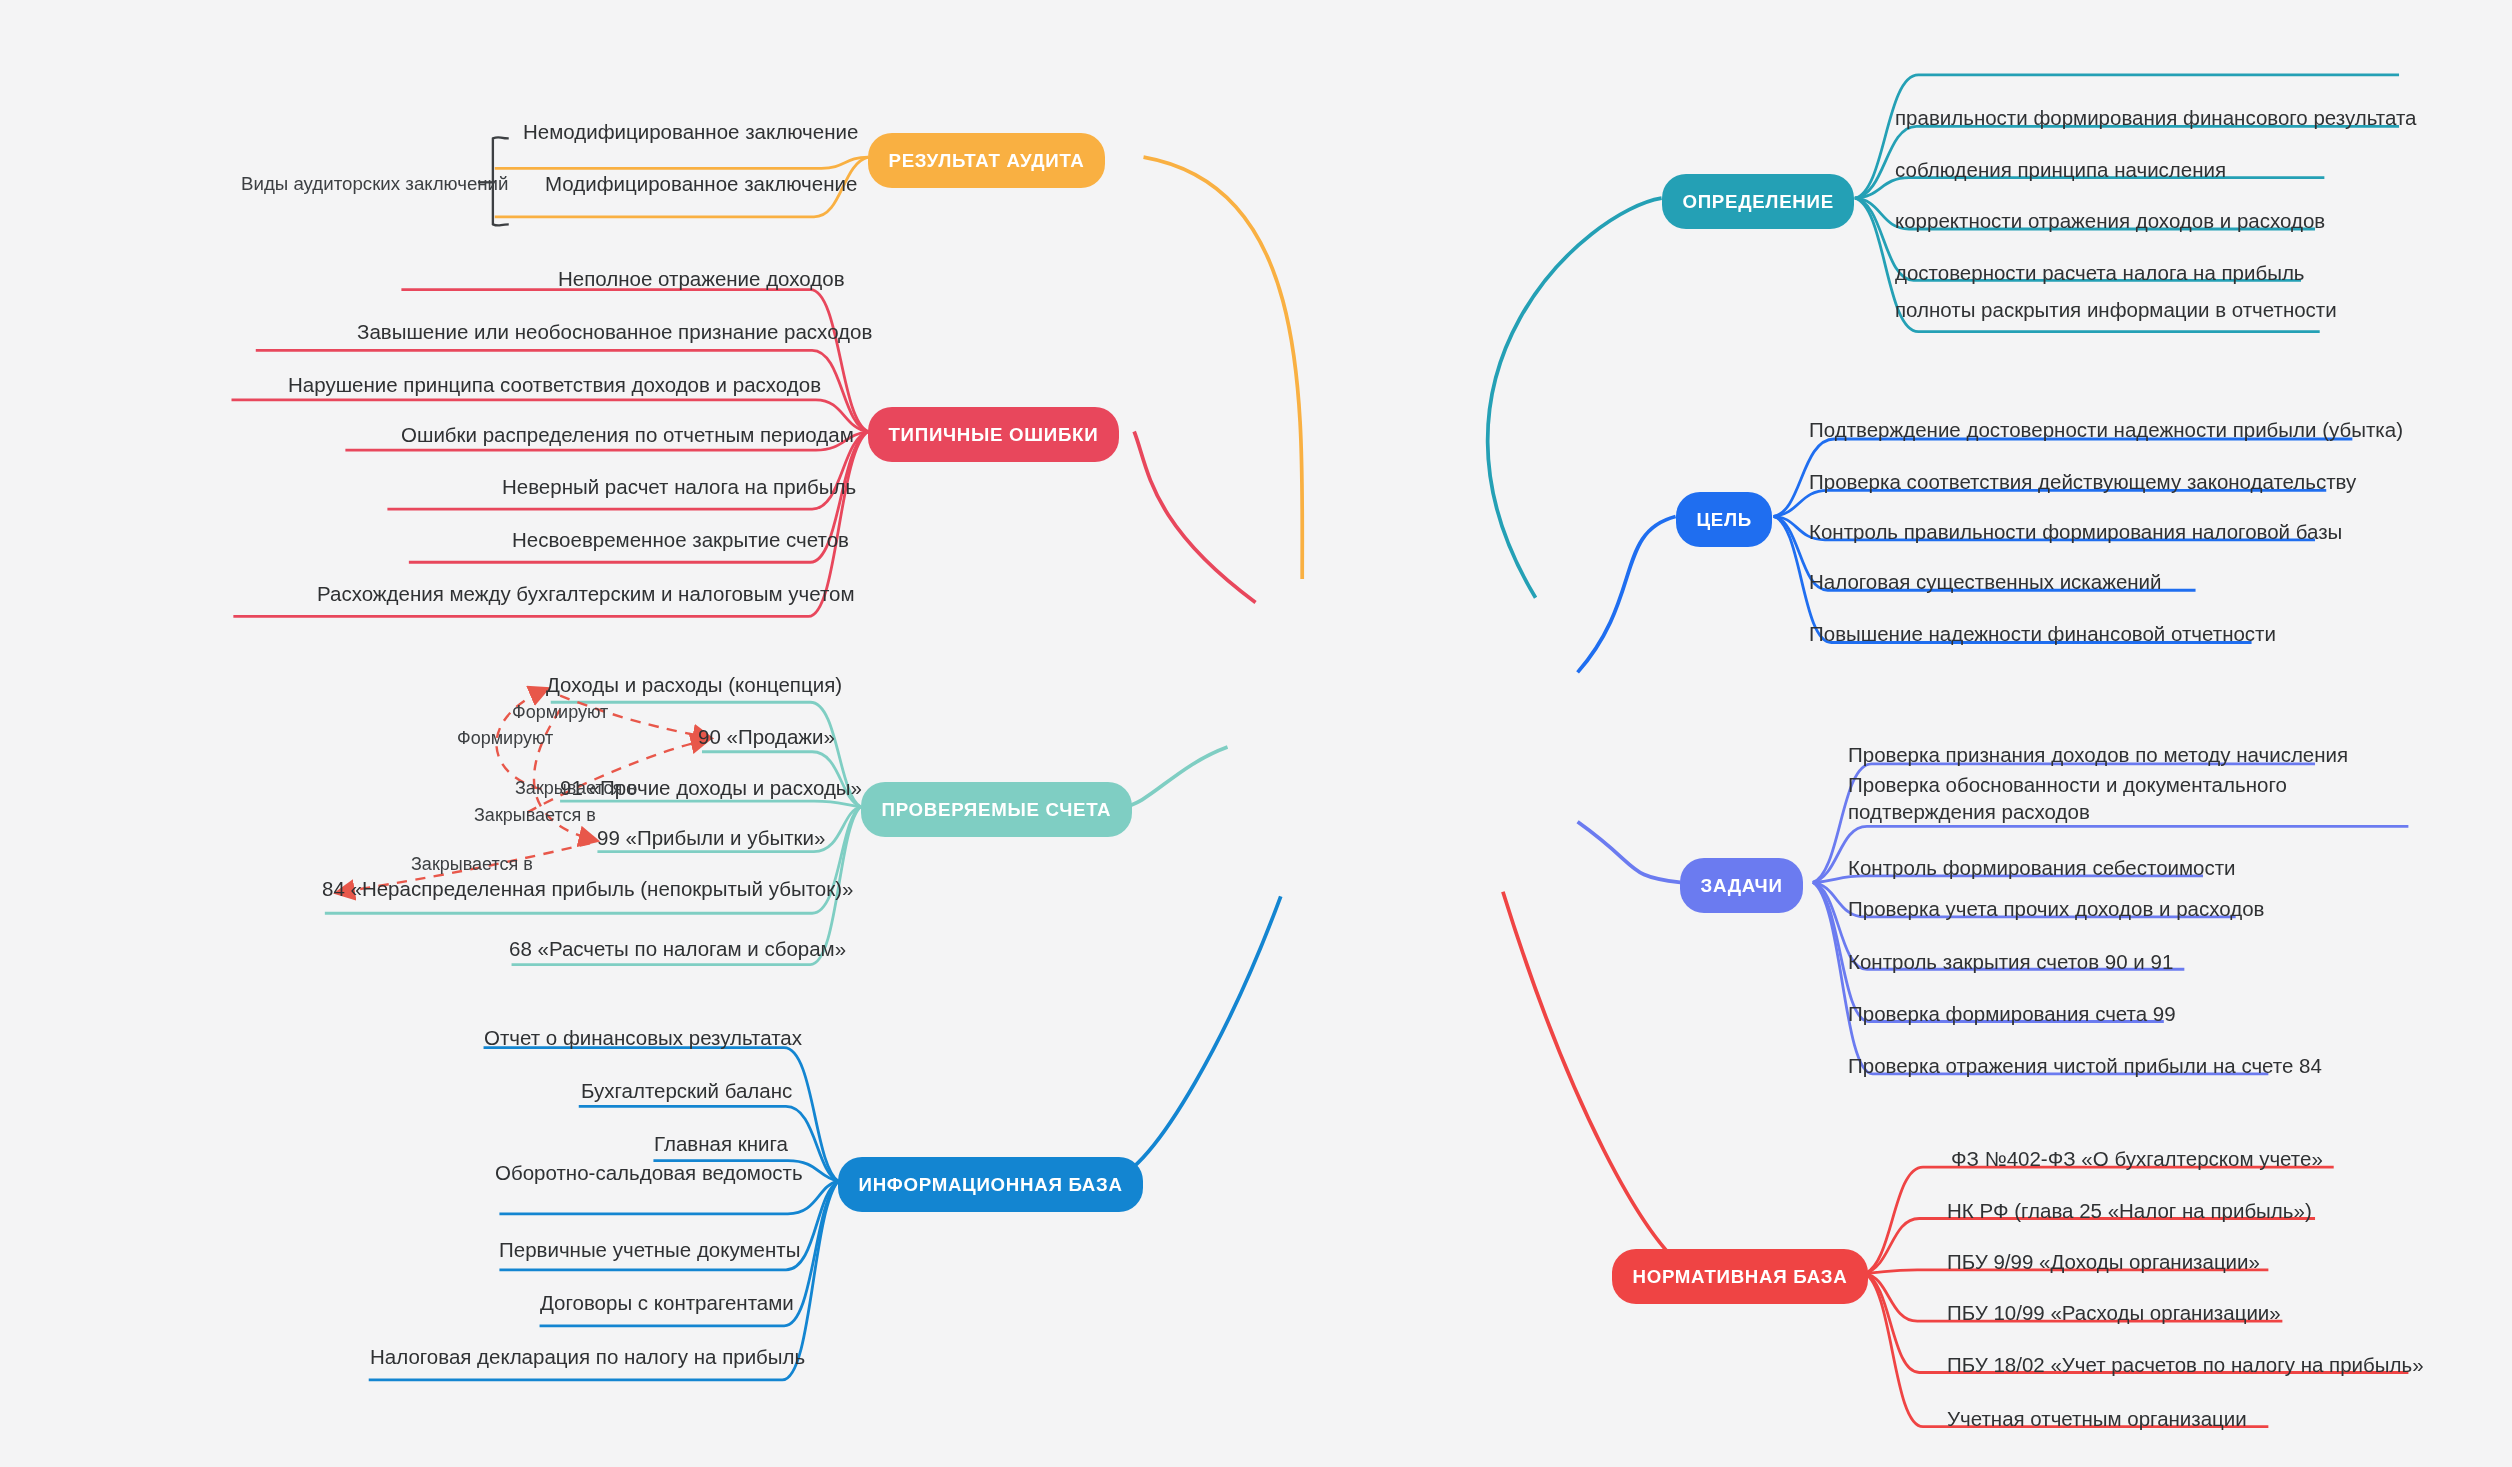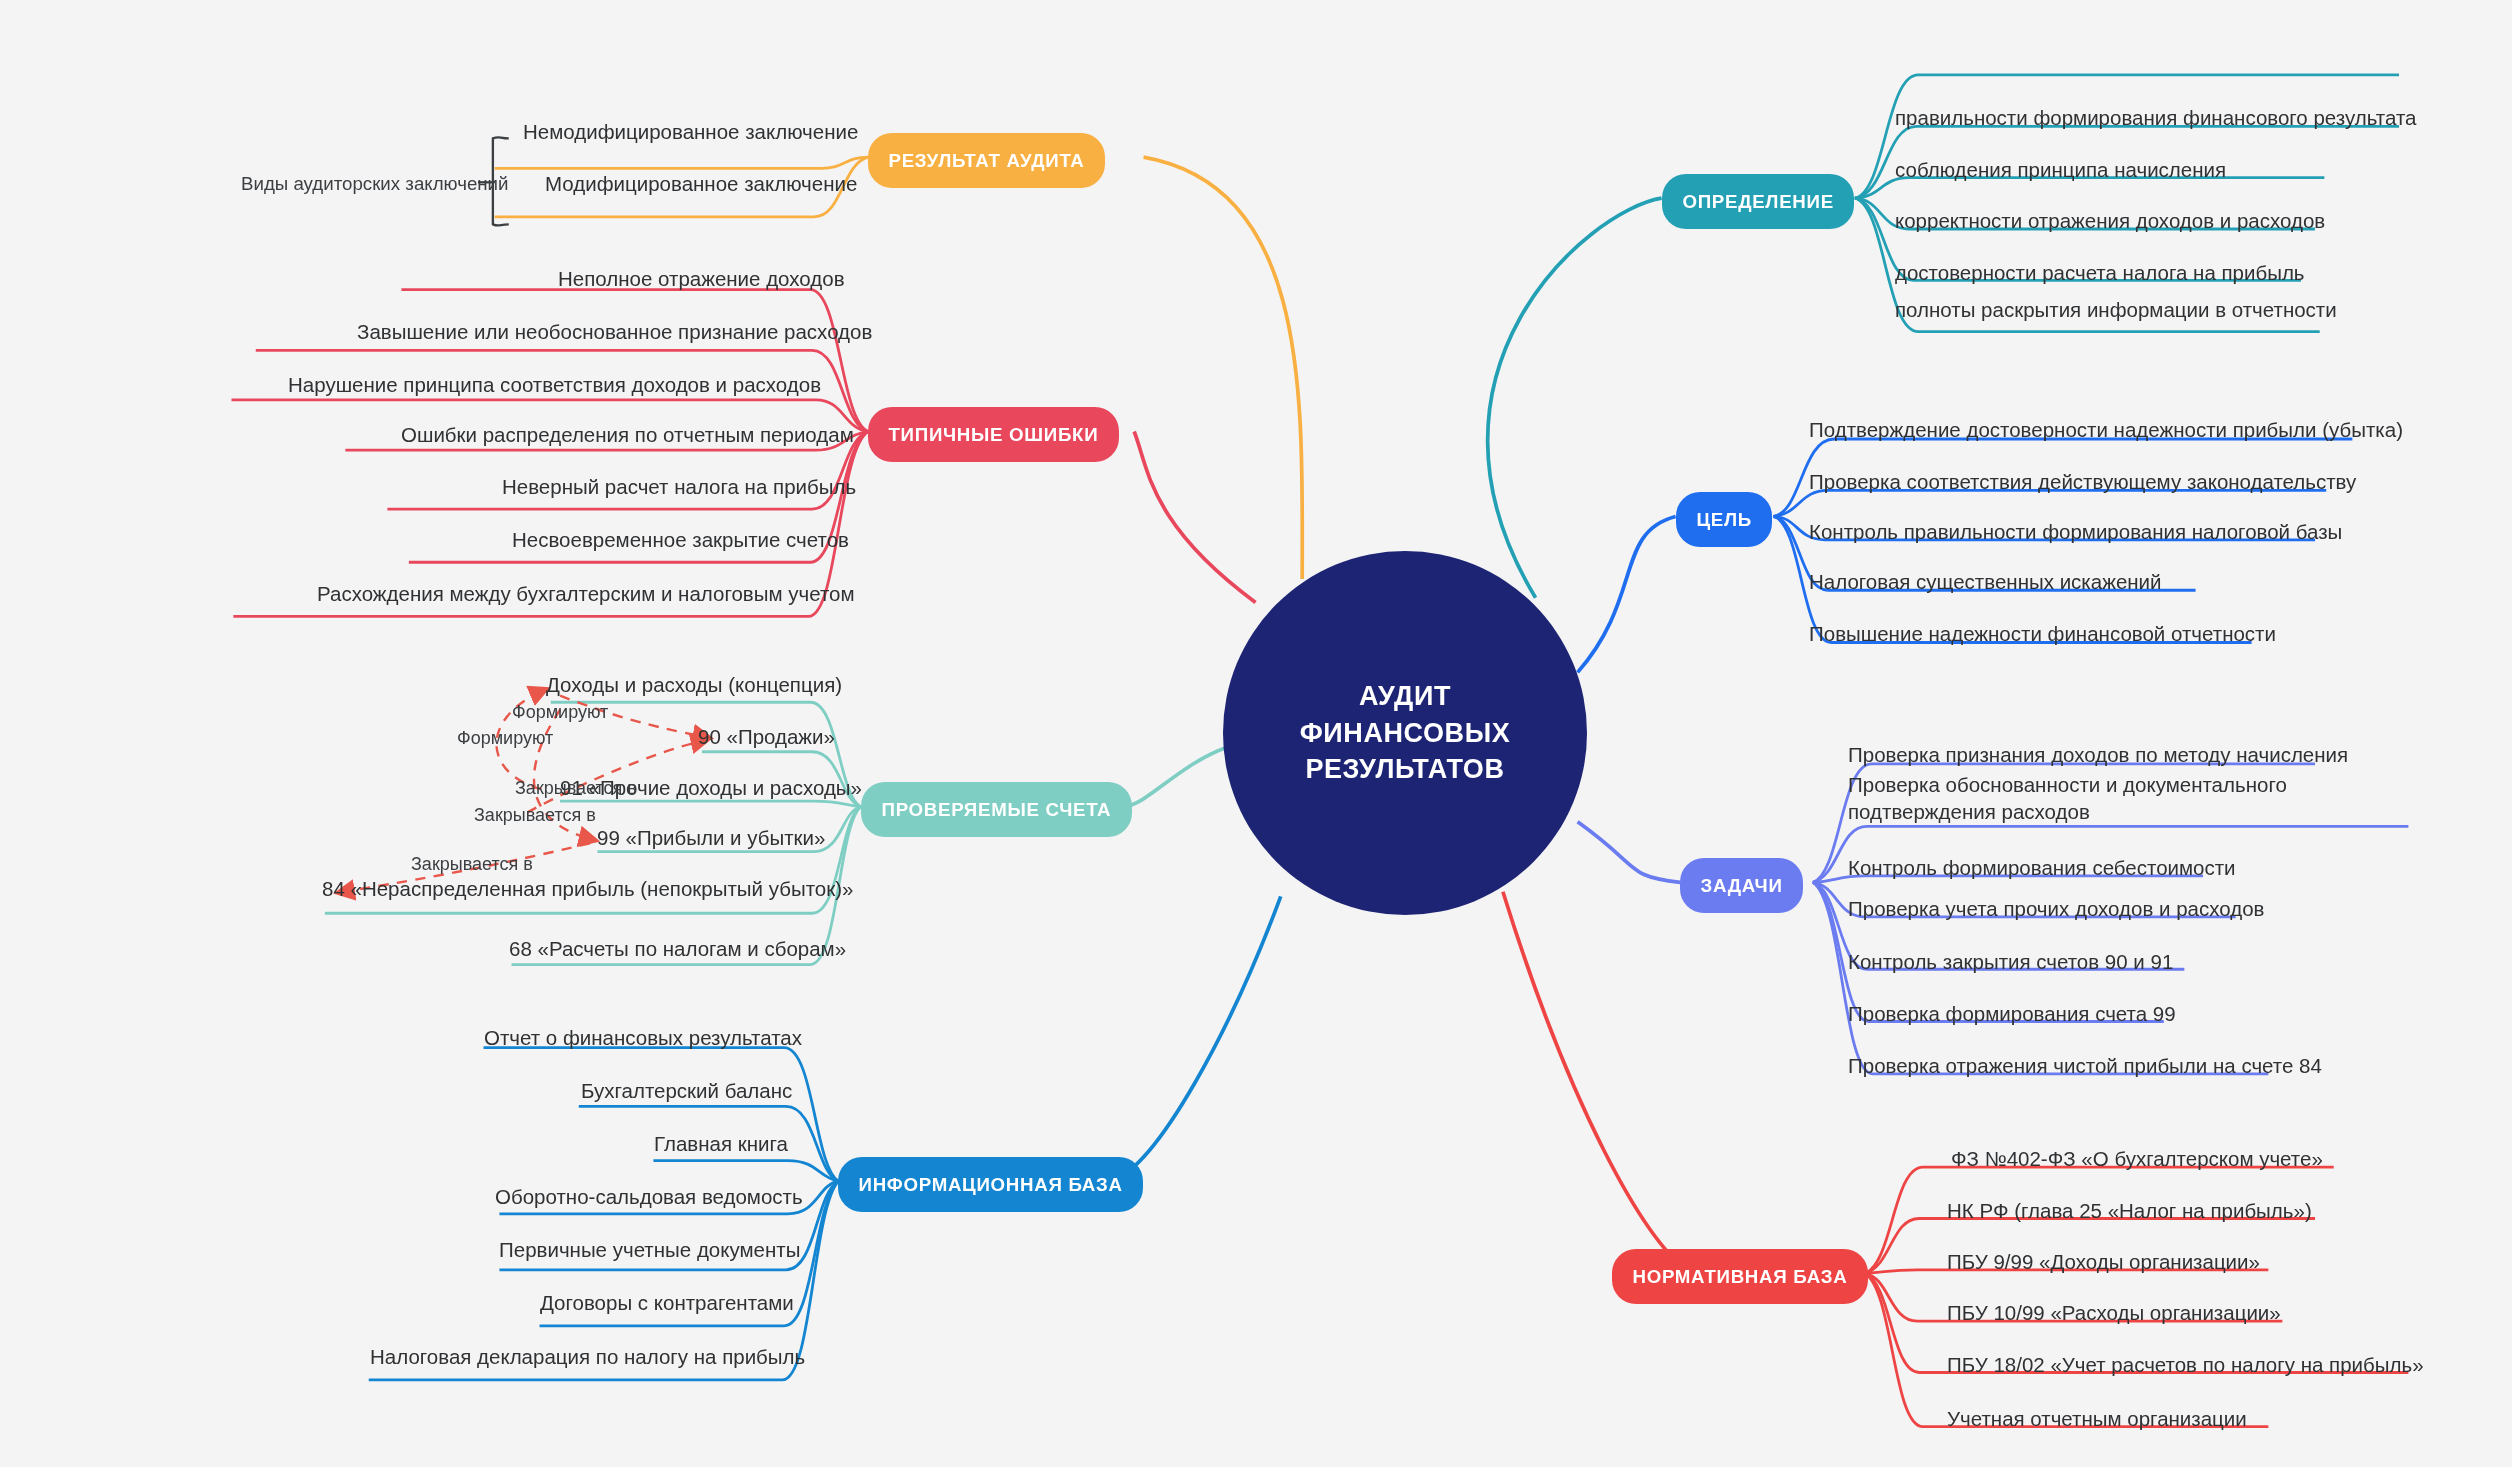"АУДИТ ФИНАНСОВЫХ РЕЗУЛЬТАТОВ" div.center-node { html: <div> <span>АУДИТ ФИНАНСОВЫХ РЕЗУЛЬТАТОВ</span> </div> -> none }
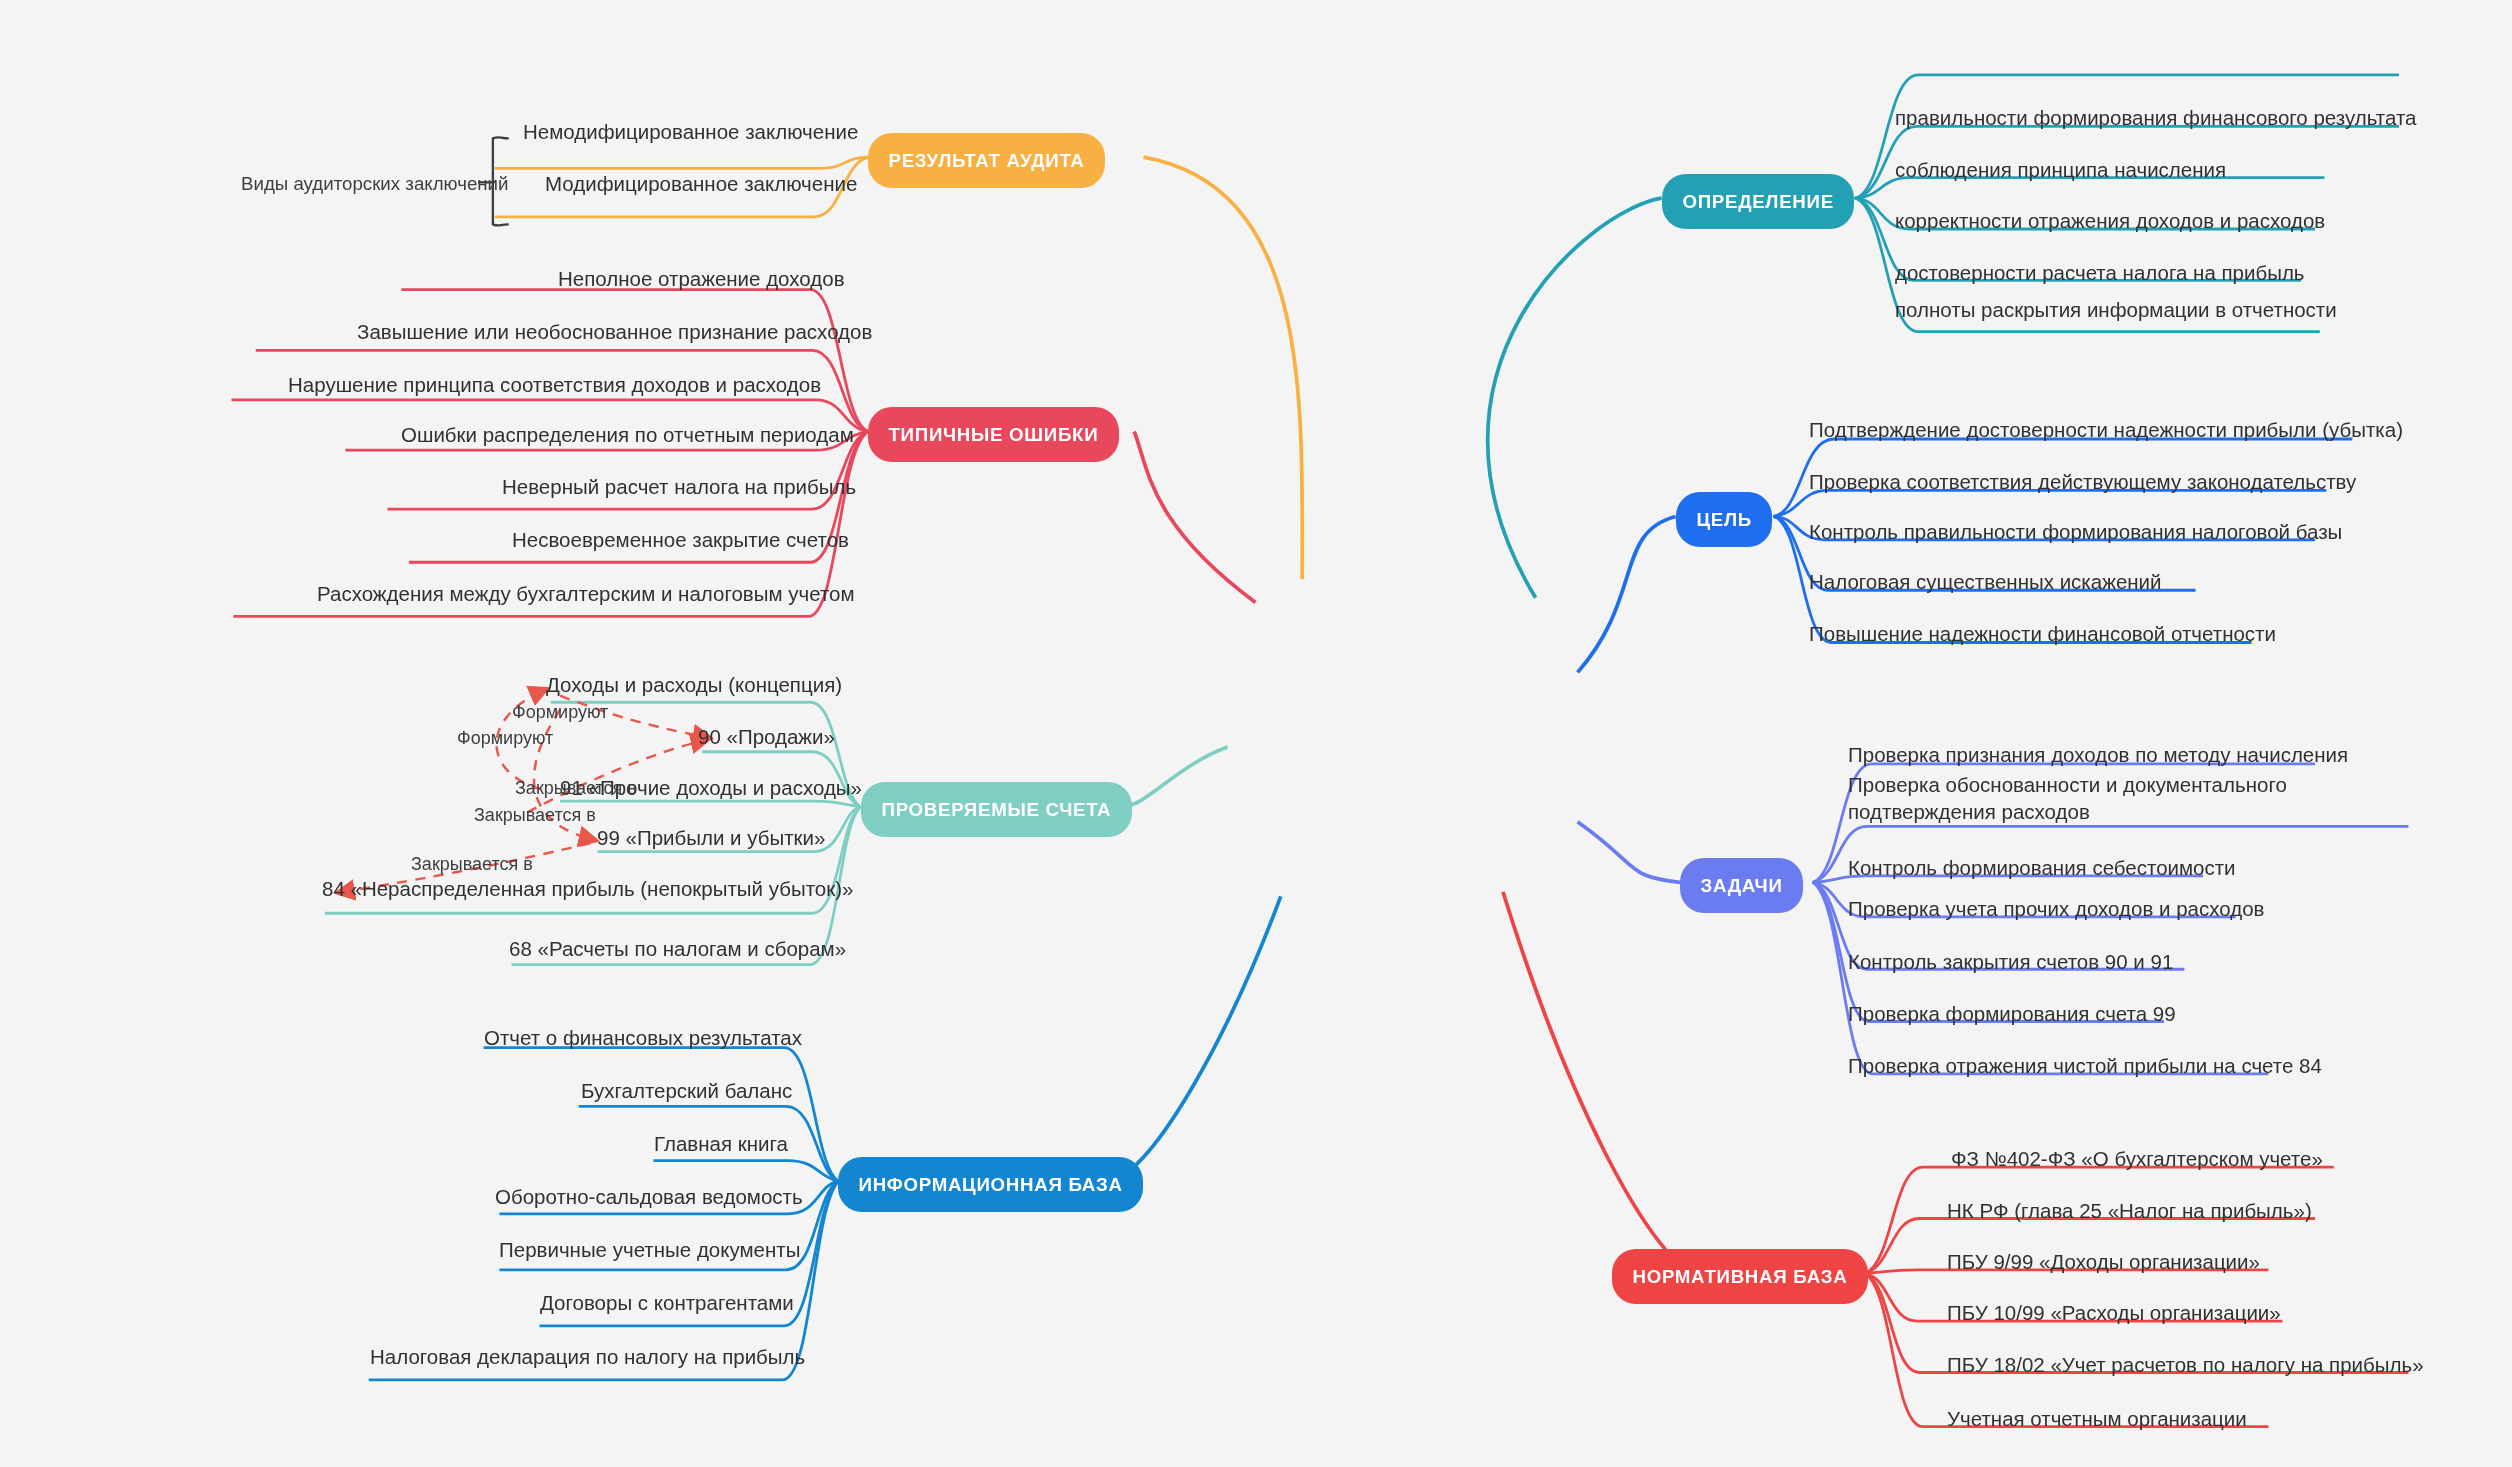"Оборотно-сальдовая ведомость" div.leaf { top: 1184px -> 1160px }
